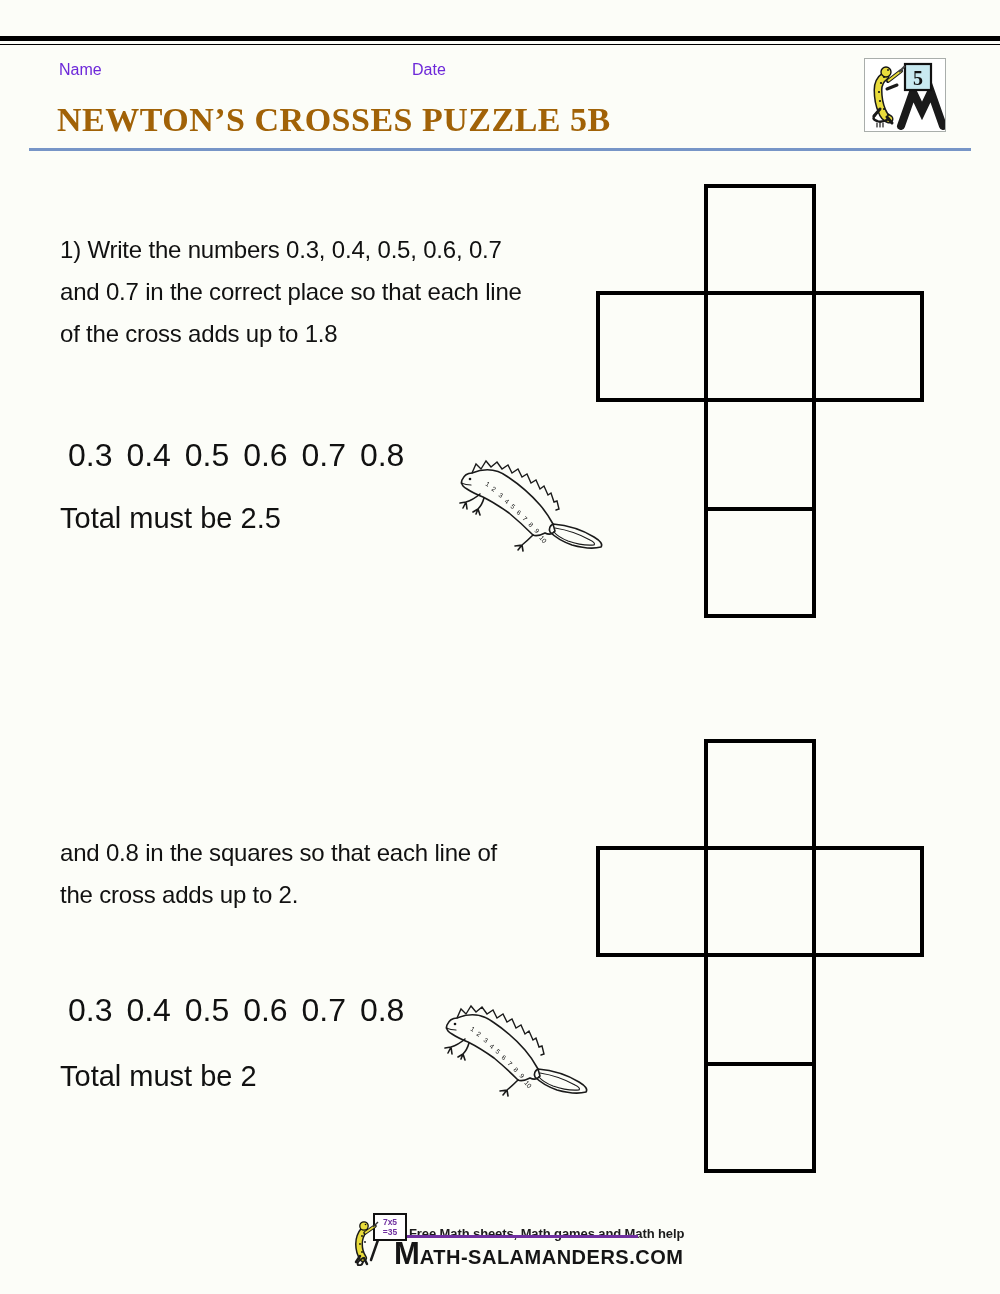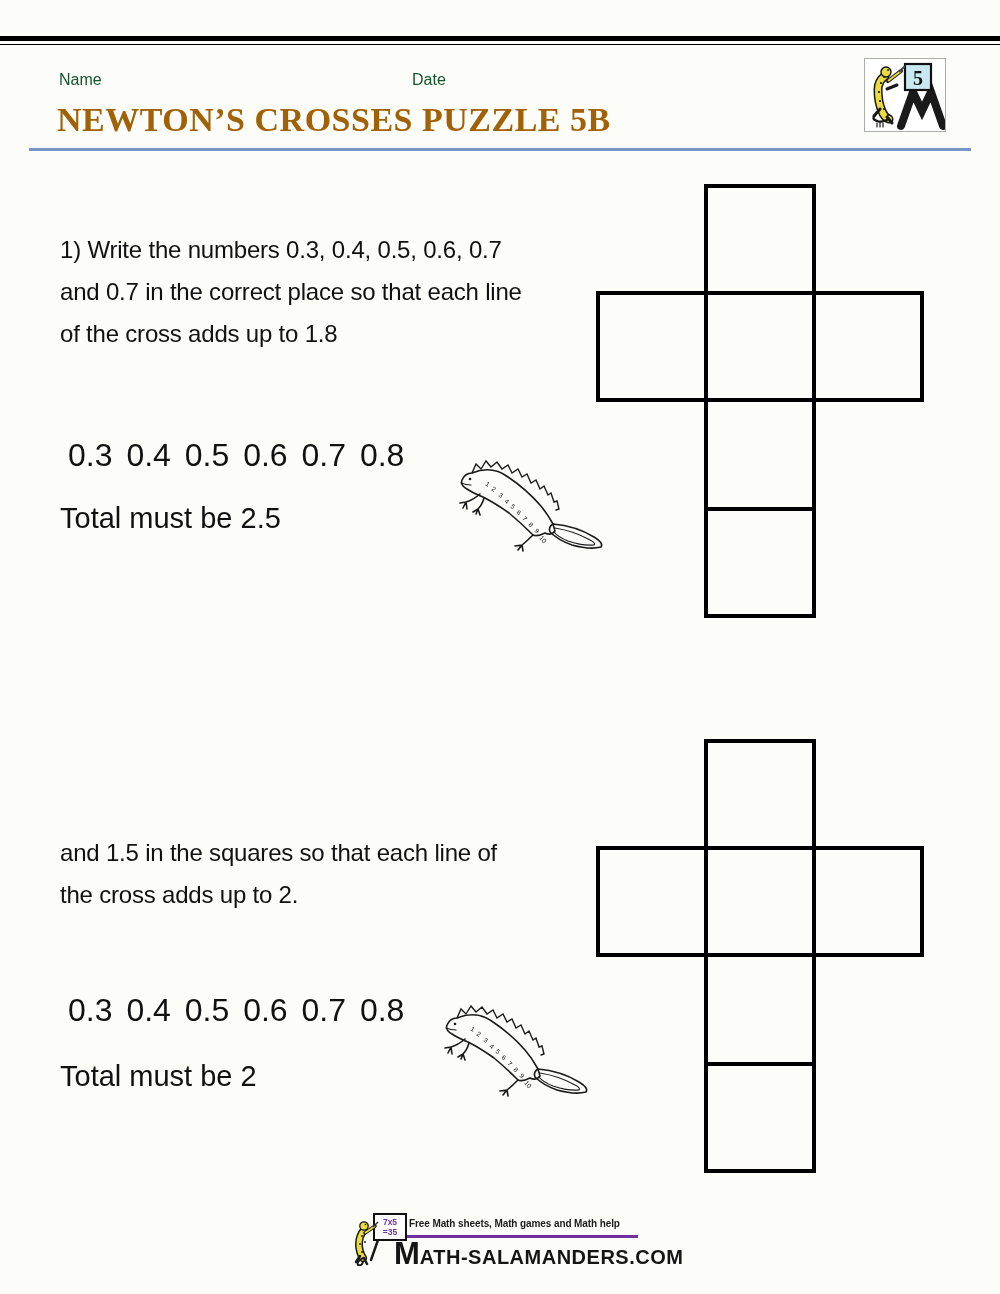"Name" .field-label { color: #14532d -> #6d28d9; top: 71px -> 61px }
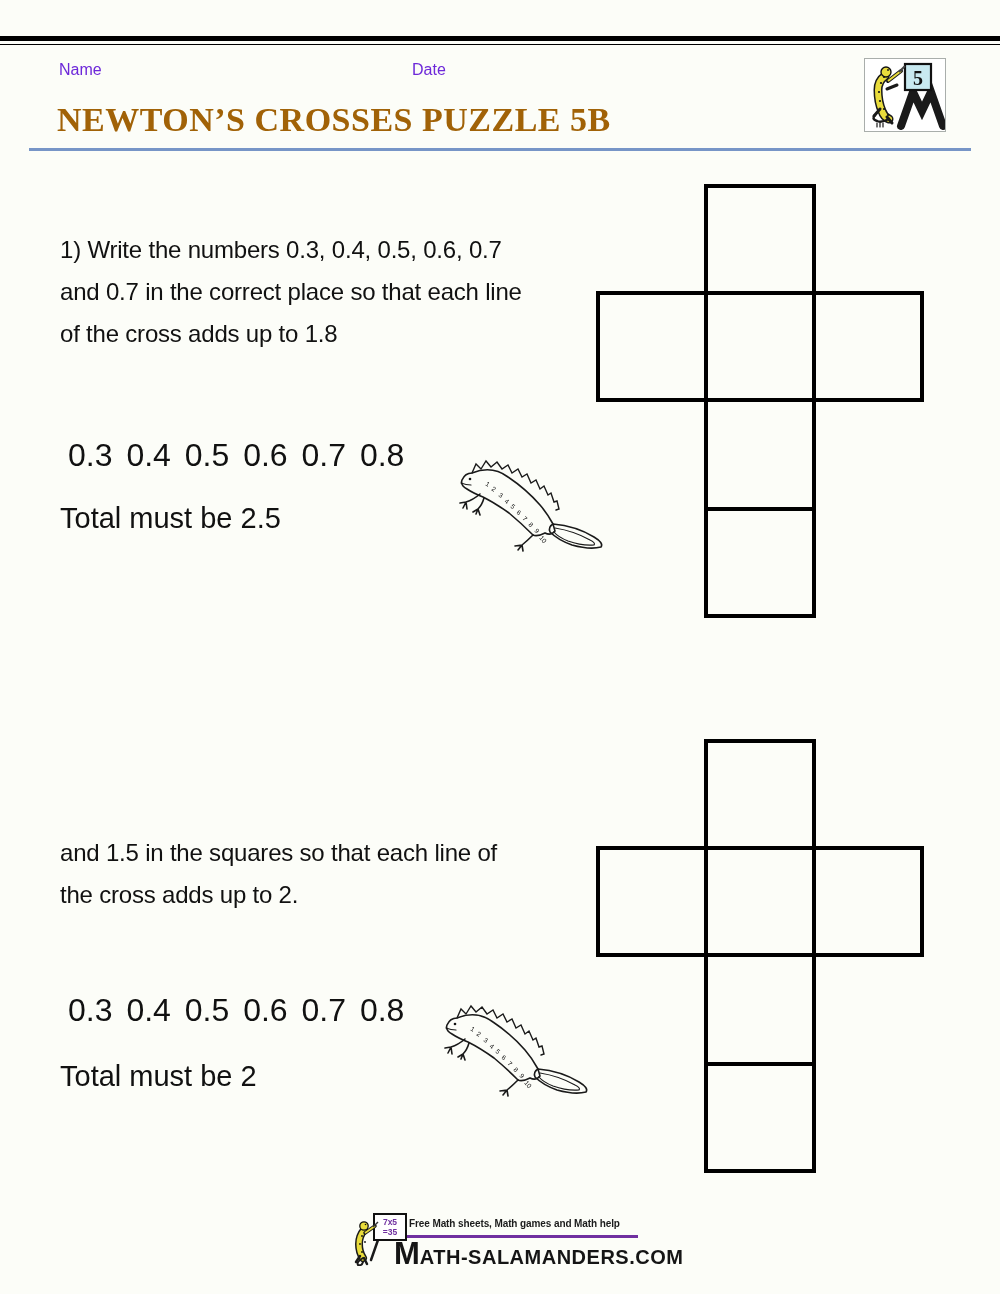"and 1.5 in the squares" div.abs { text: 1.5 -> 0.8 }
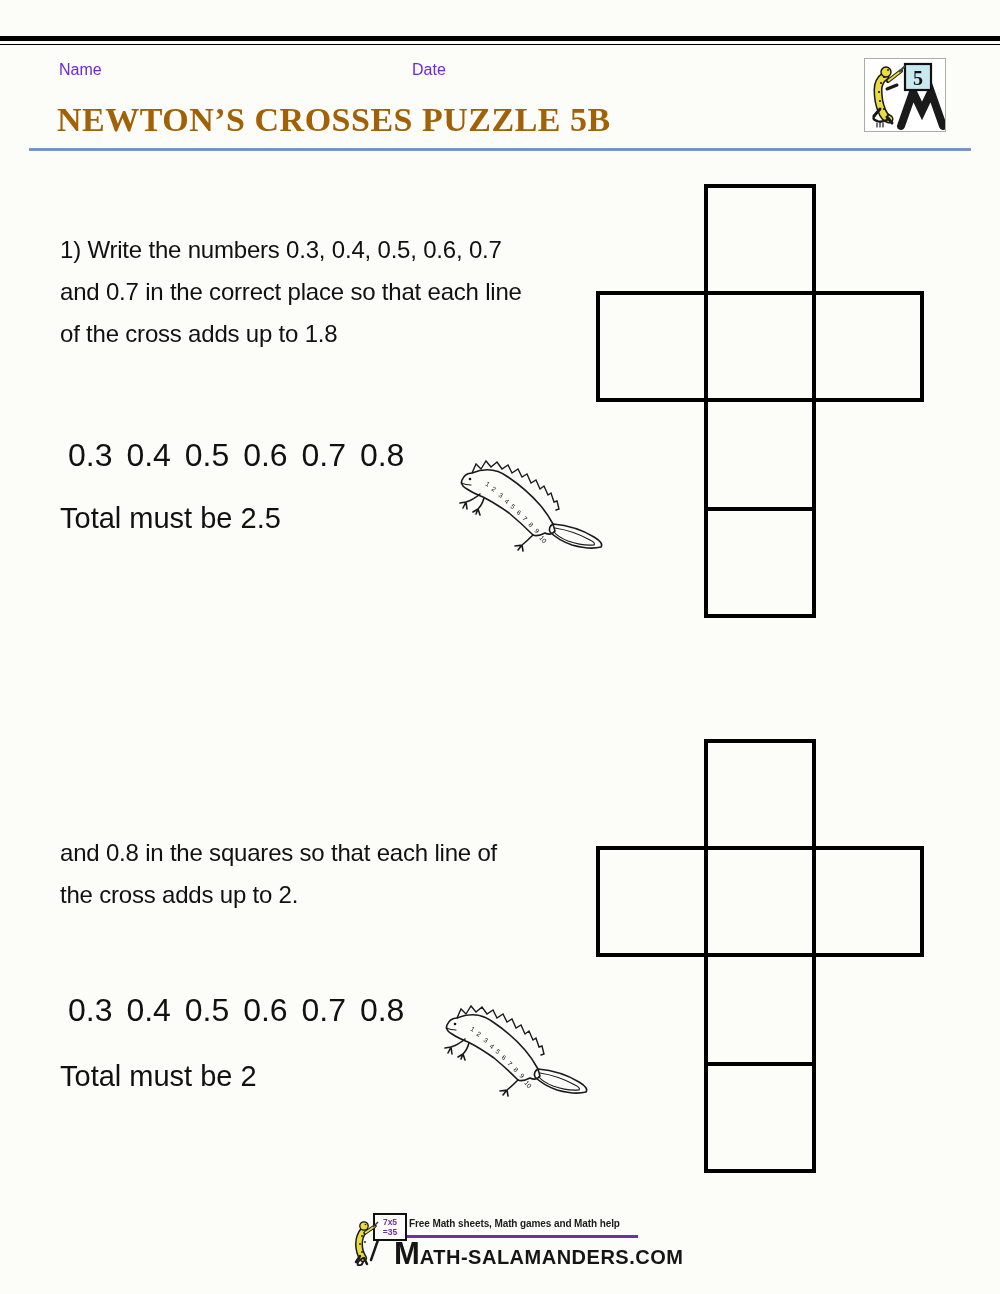"Free Math sheets, Math games" .tagline { font-size: 10px -> 13px; top: 6px -> 14px }
